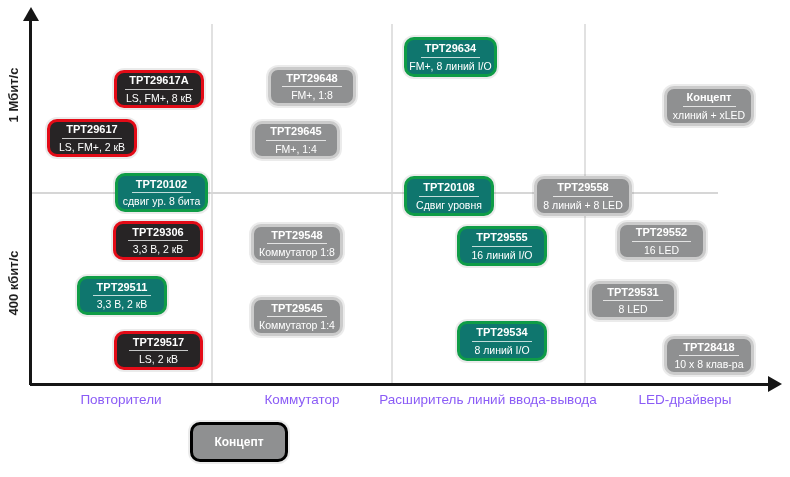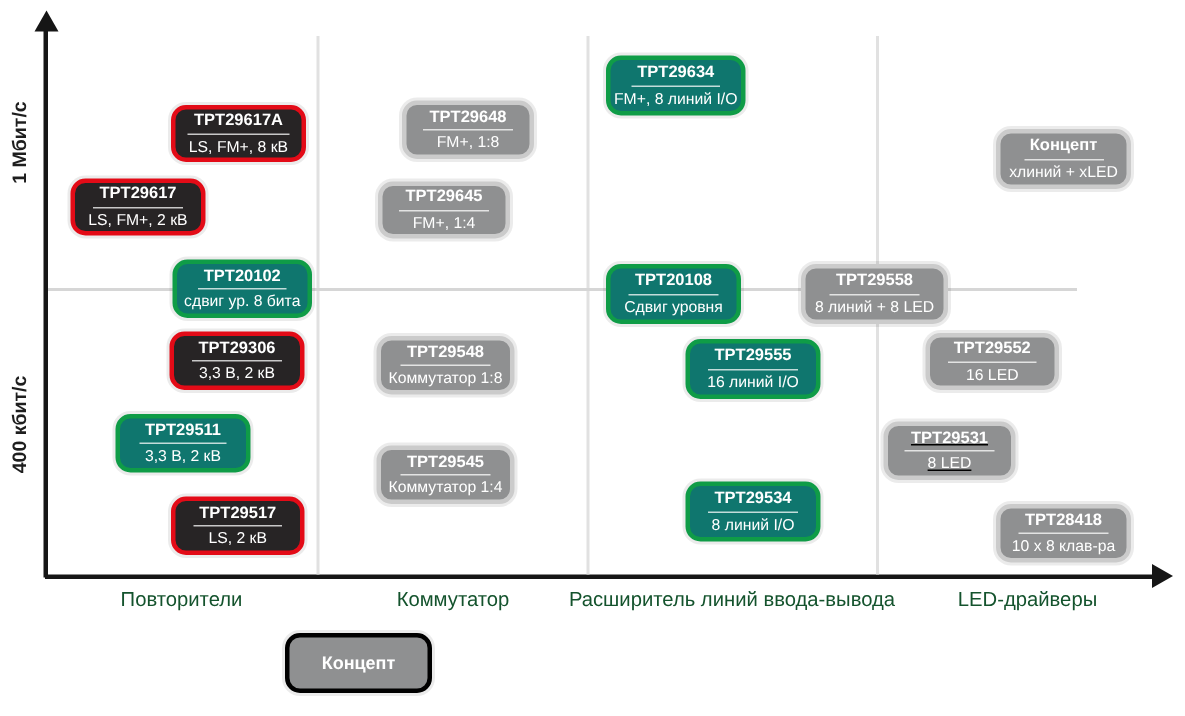"TPT29531" div.box { text-decoration: underline -> none }
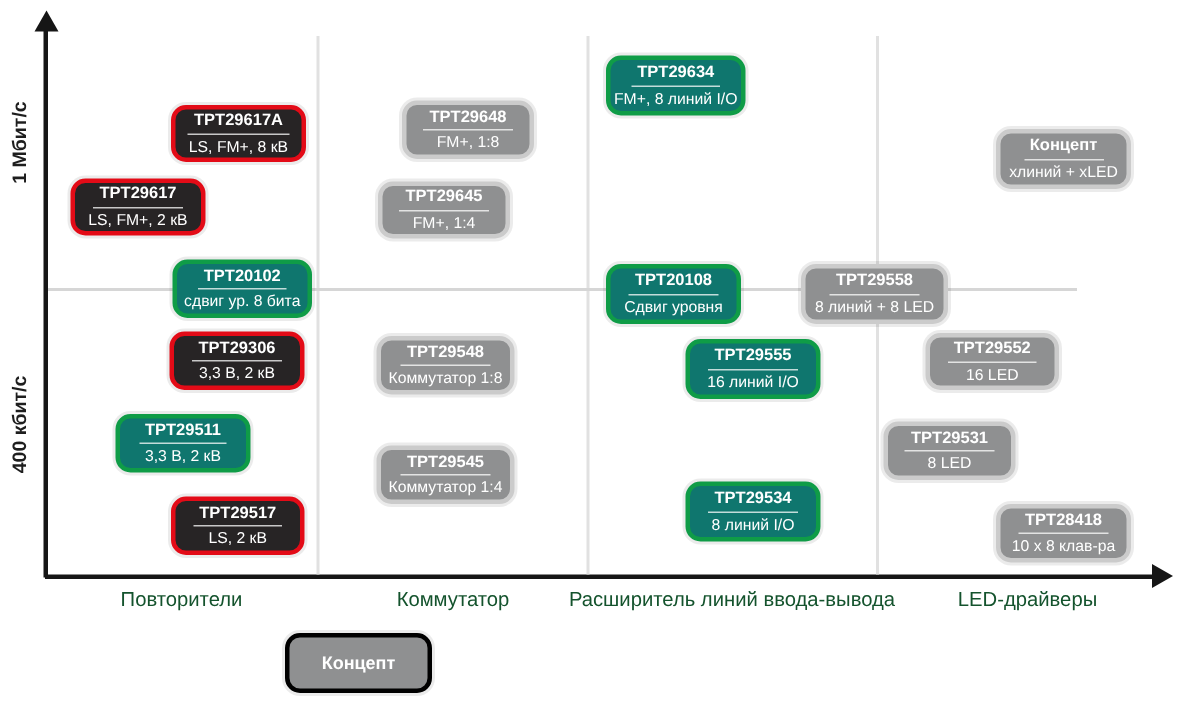"Повторители" .cat { color: #14532d -> #8b5cf6 }
